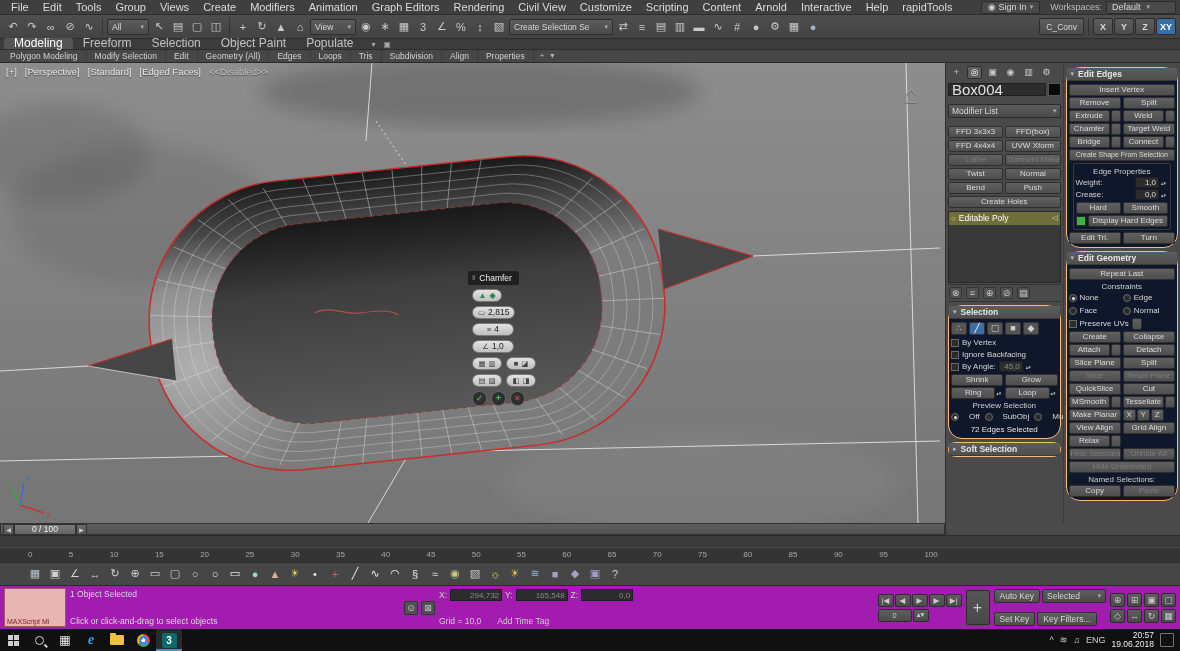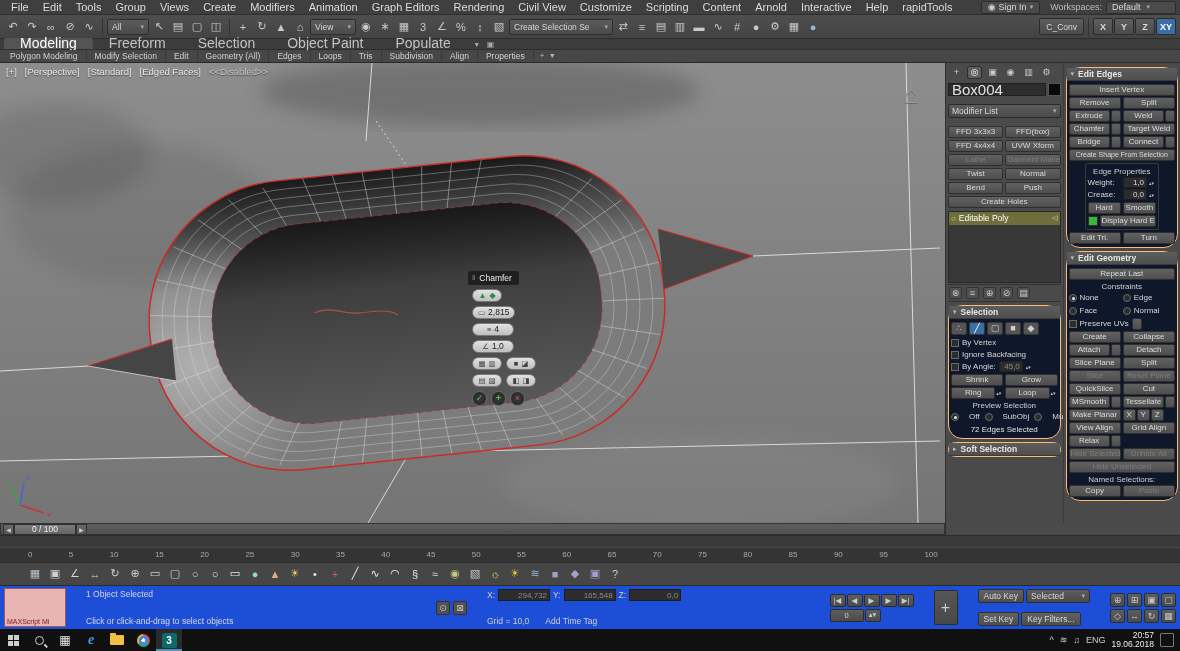"Modeling" .rtab { font-size: 14px -> 12px; padding: 0 16px -> 0 10px }
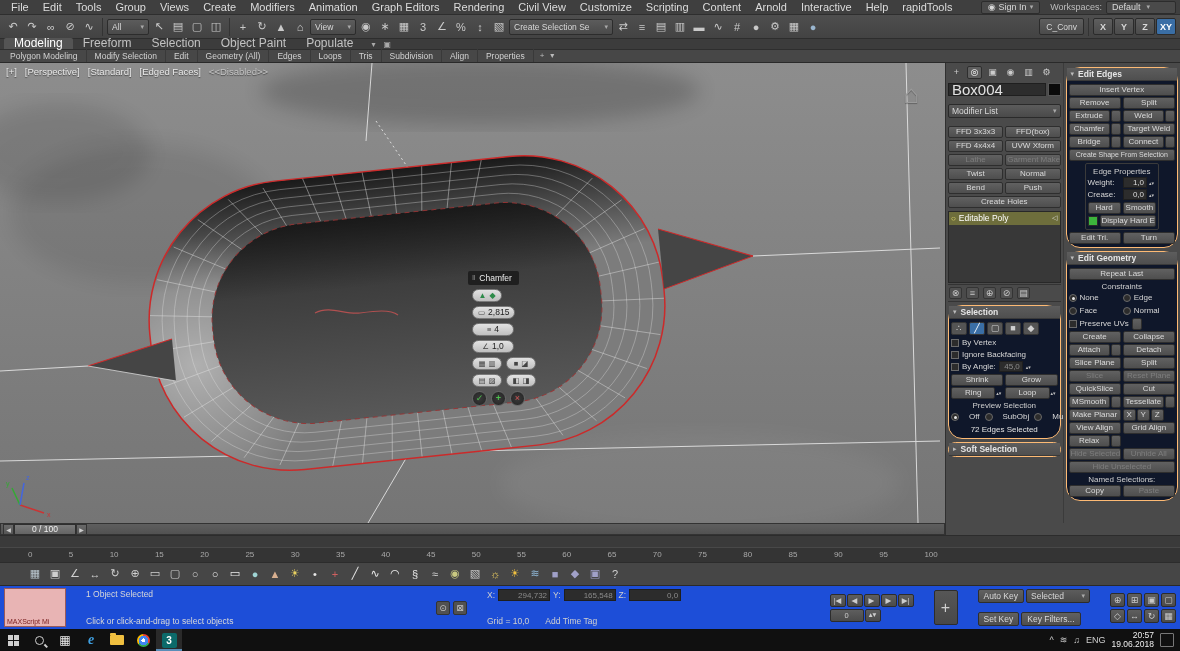"Edge Properties" .grp { margin: 2px 16px -> 2px 4px }
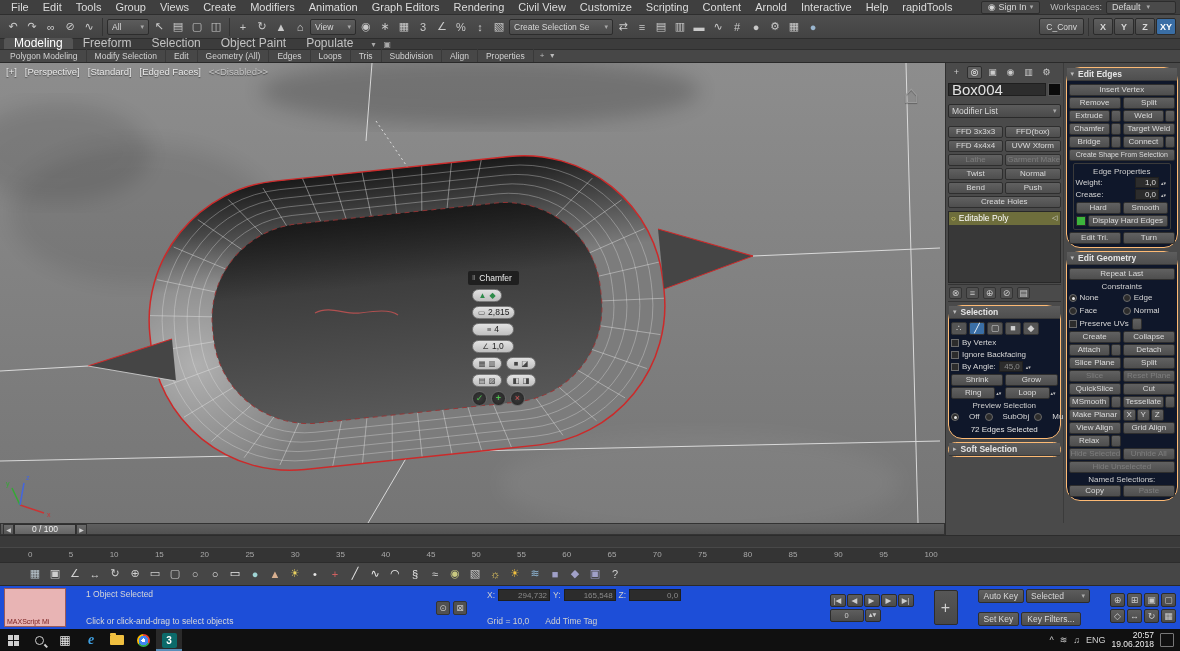"1 Object Selected" #statusbar { background: #1d4ed8 -> #a21caf; gap: 20px -> 4px }
